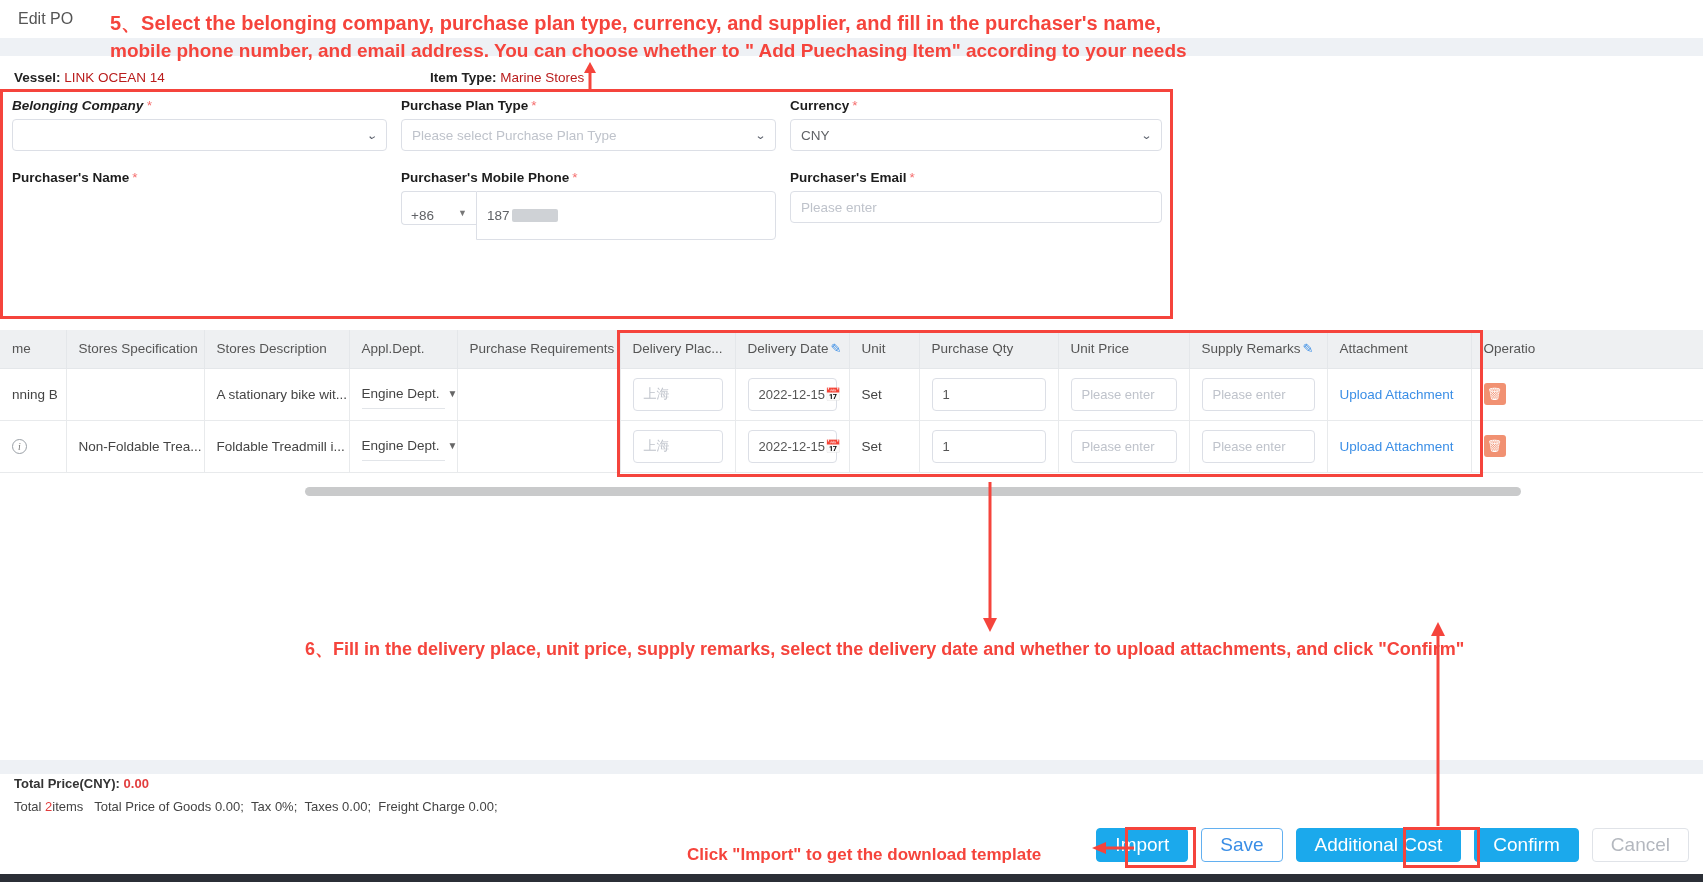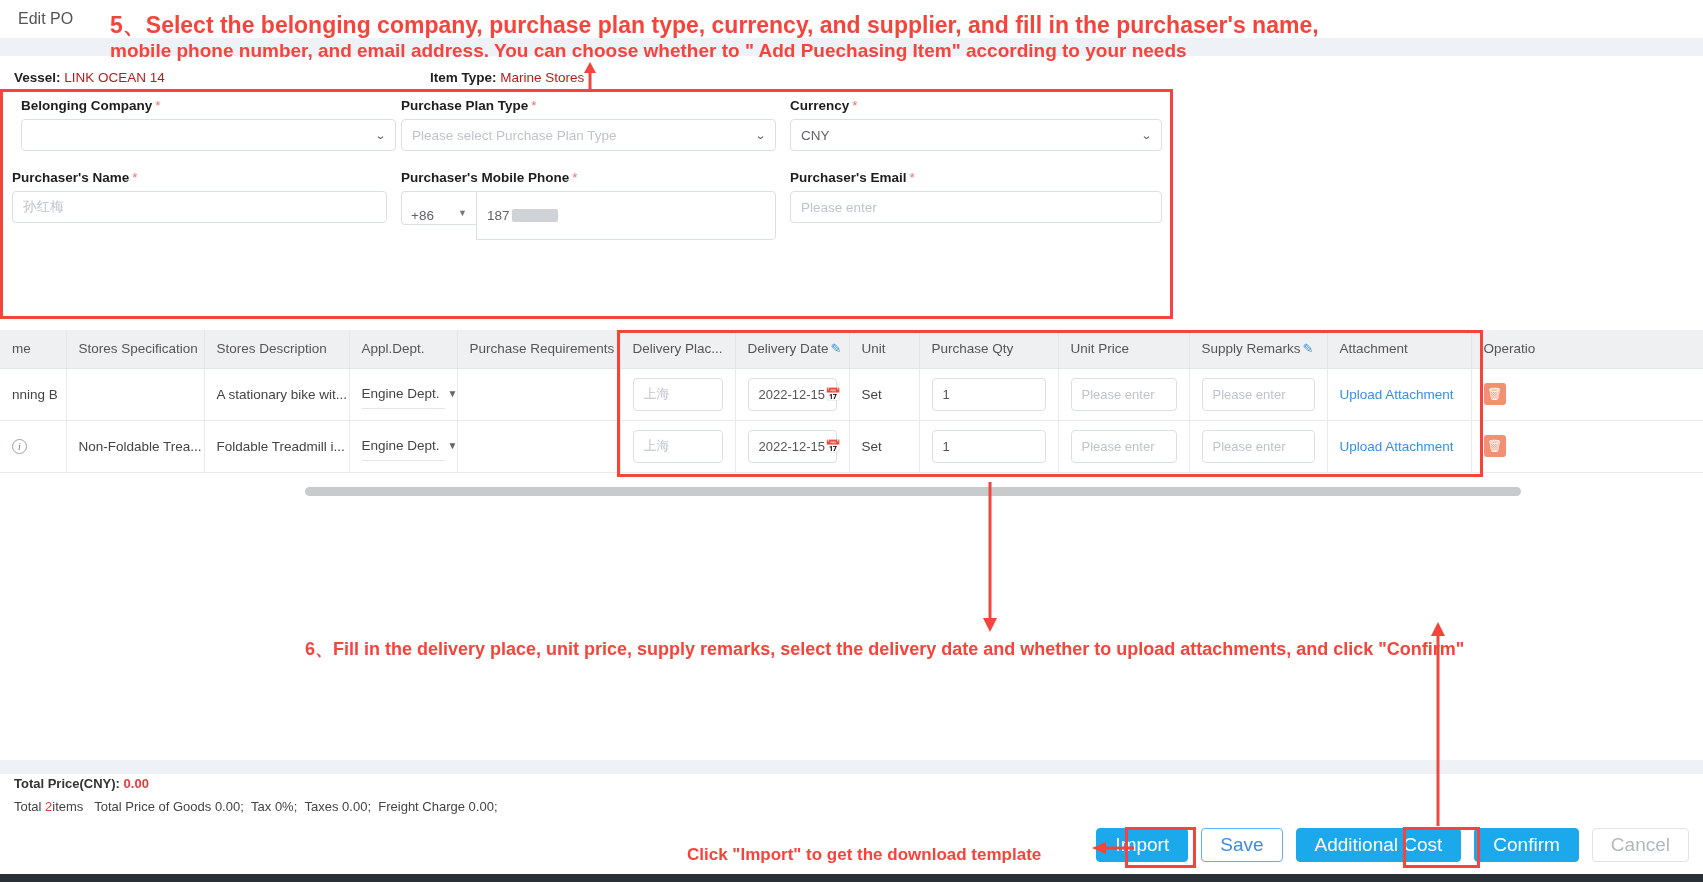"5、Select the belonging company, purchase" .anno-5a { font-size: 23px -> 20px }
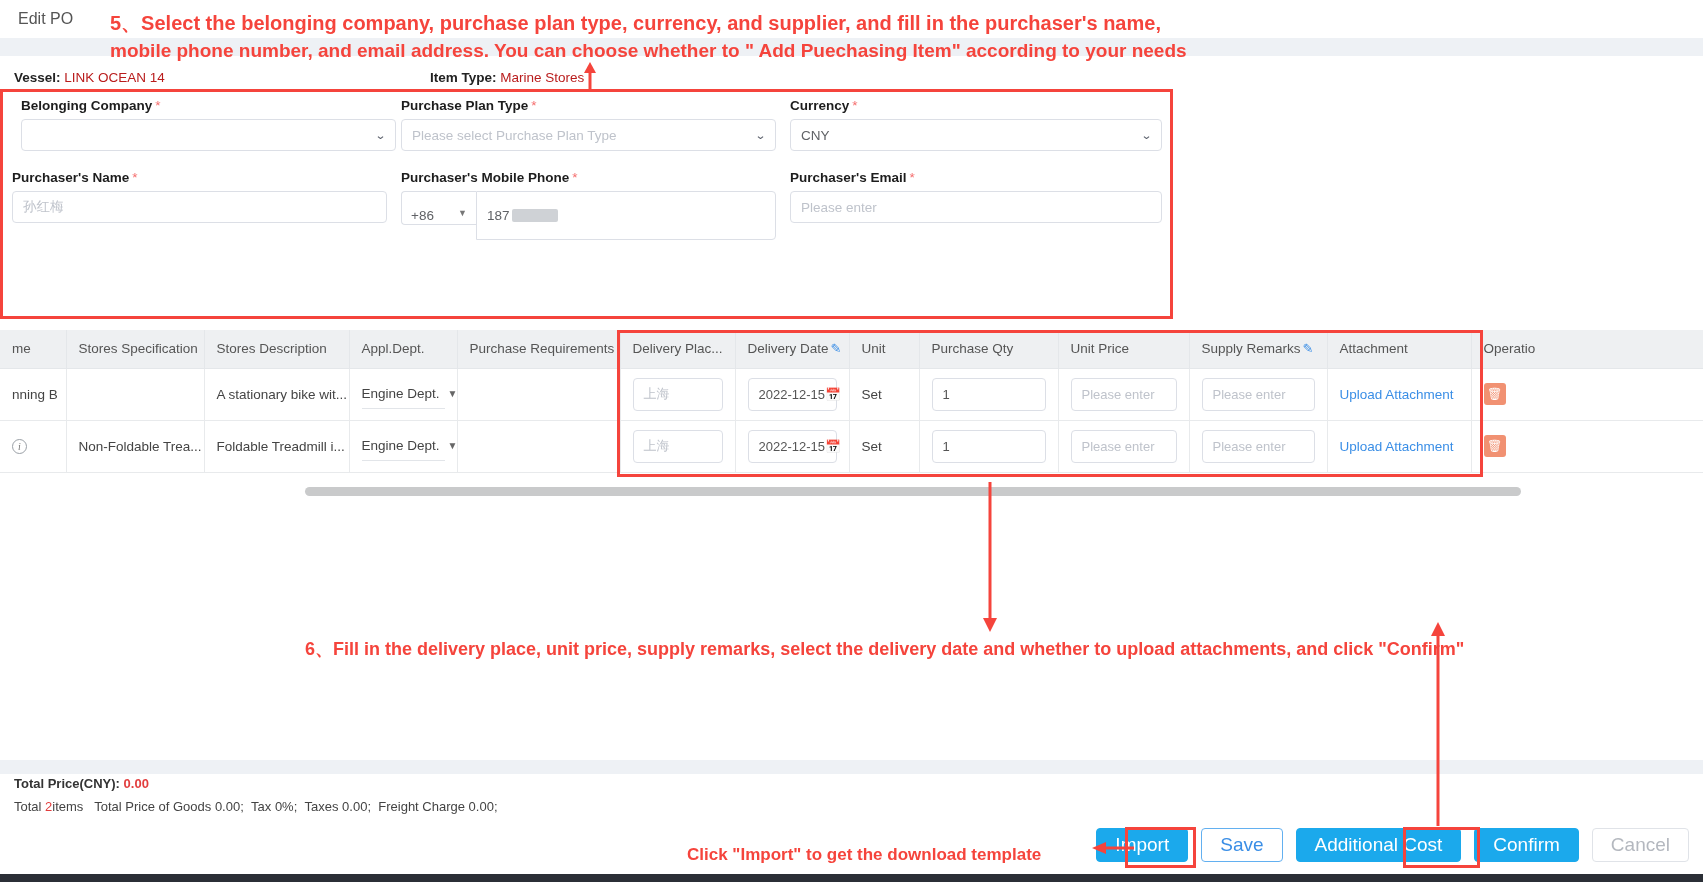"Belonging Company *" div.fld { font-style: none -> italic; left: 21px -> 12px }
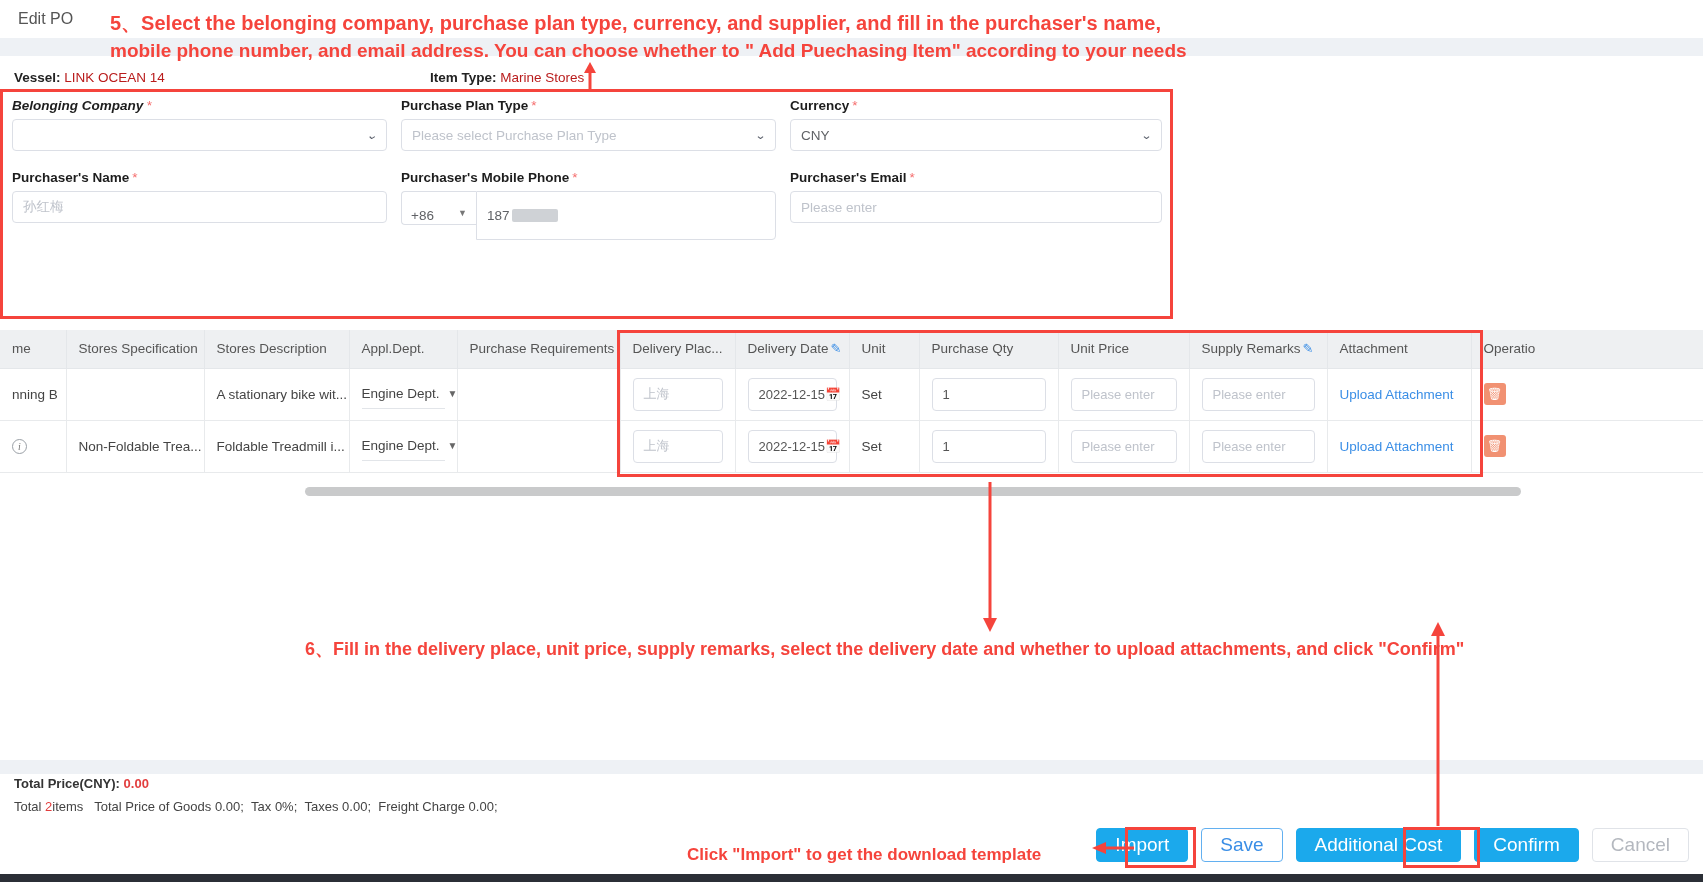"孙红梅" div.ctl { html: <div> <span>孙红梅</span> </div> -> none }
